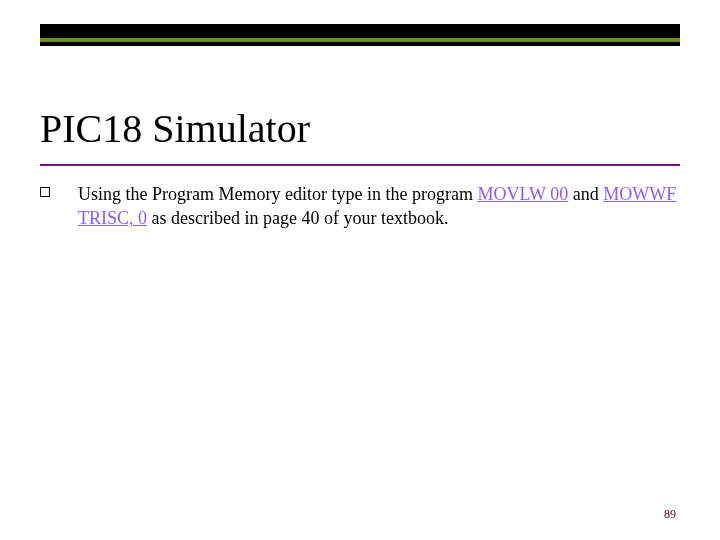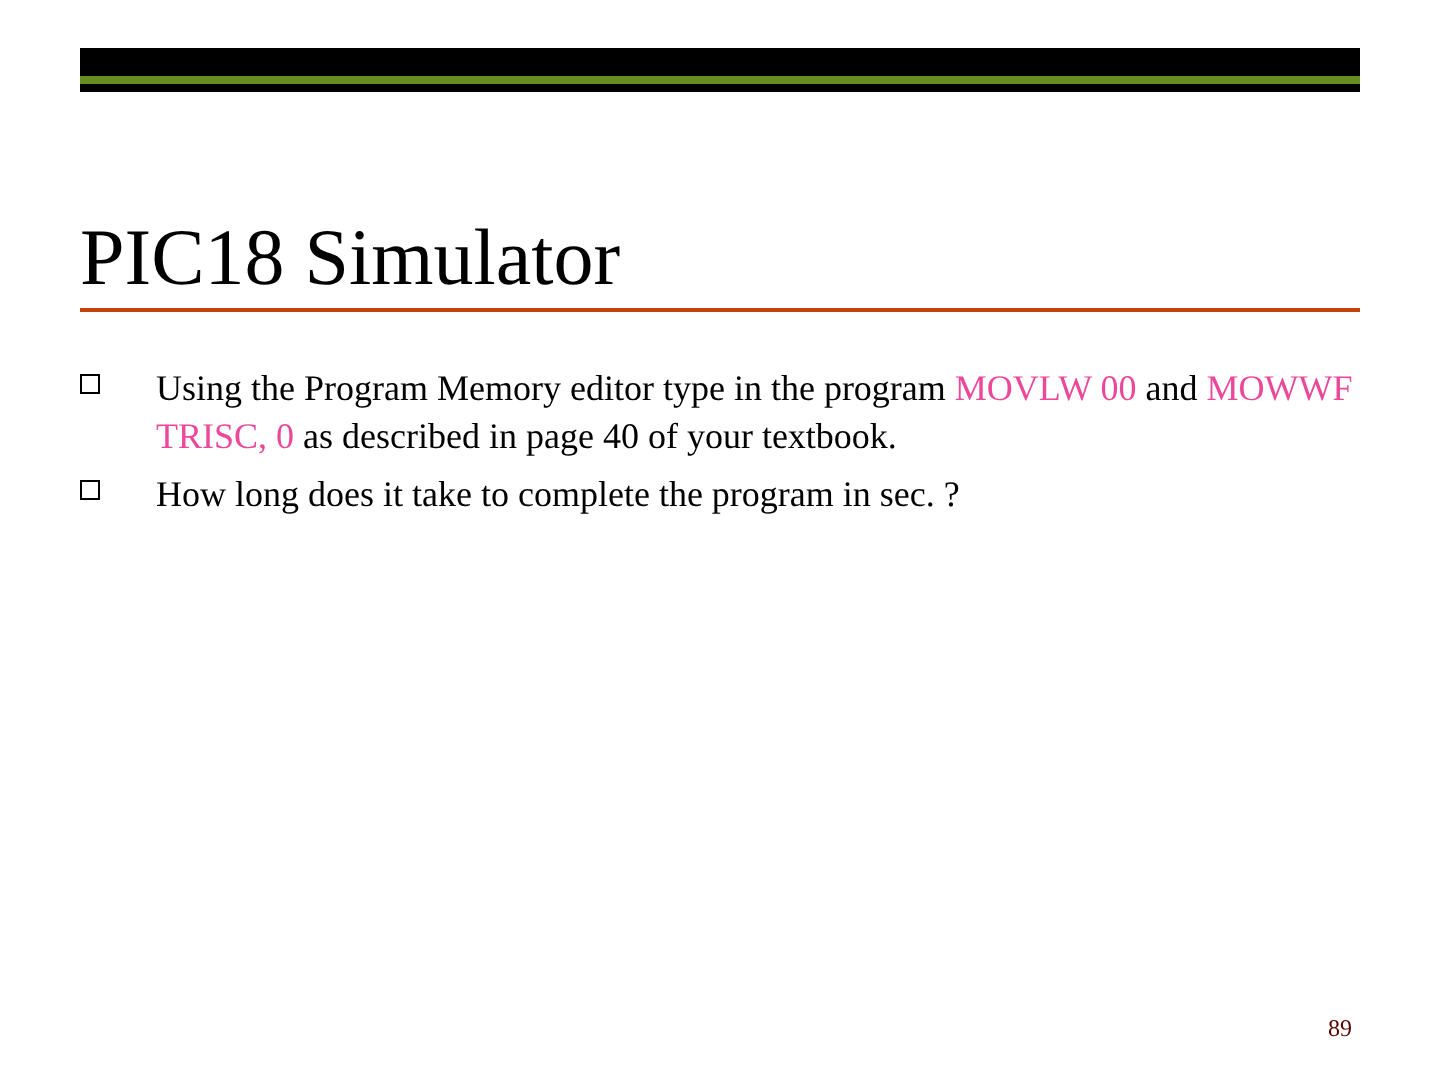"PIC18 Simulator" .title-wrap { border-bottom: 2px solid #c2410c -> 2px solid #701a75; padding-bottom: 2px -> 12px }
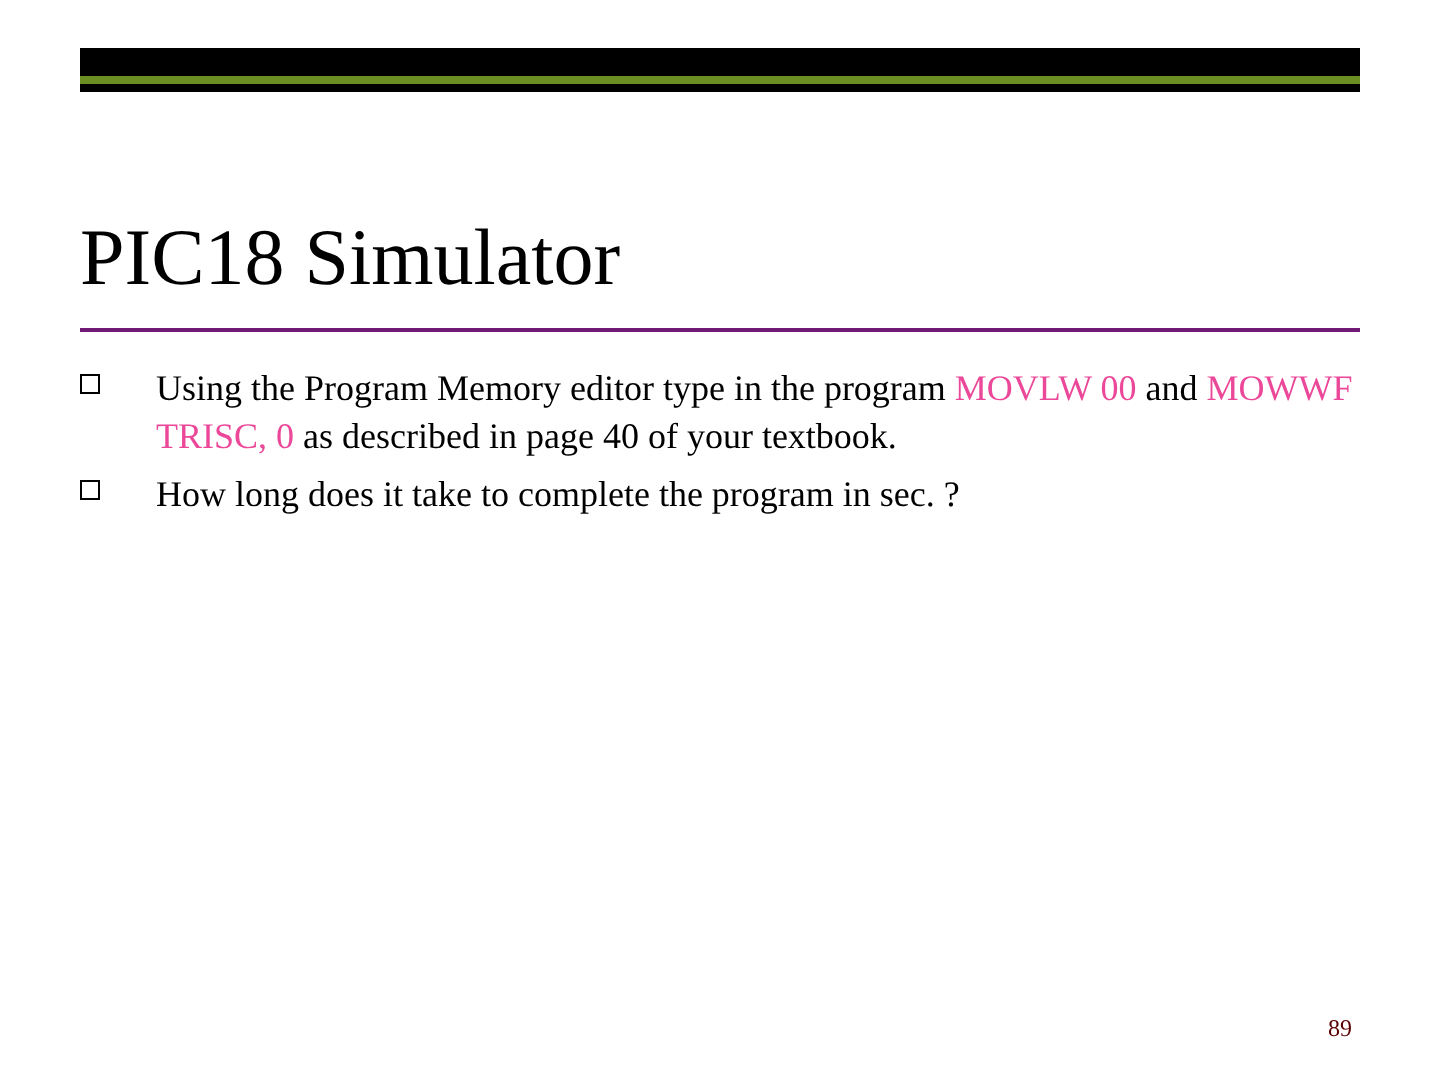"MOVLW 00" .item-text .g { color: #ec4899 -> #8b5cf6; text-decoration: none -> underline }
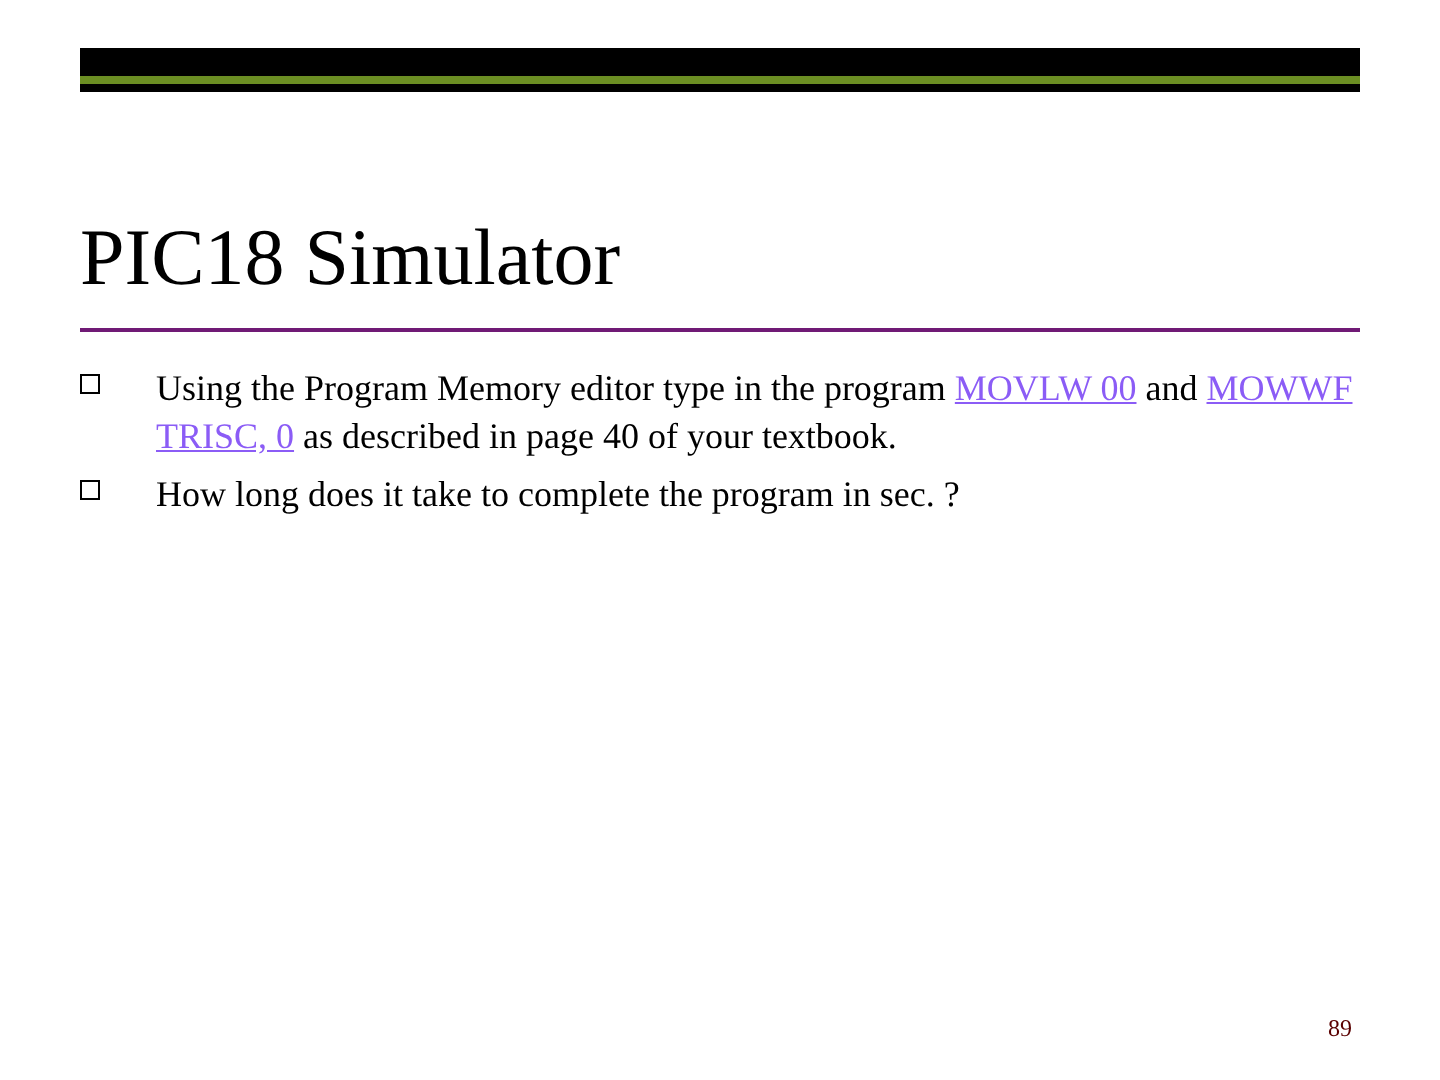"How long does it take" div.item { html: <div> <span></span> <span>How long does it take to complete the program in sec. ?</span> </div> -> none }
